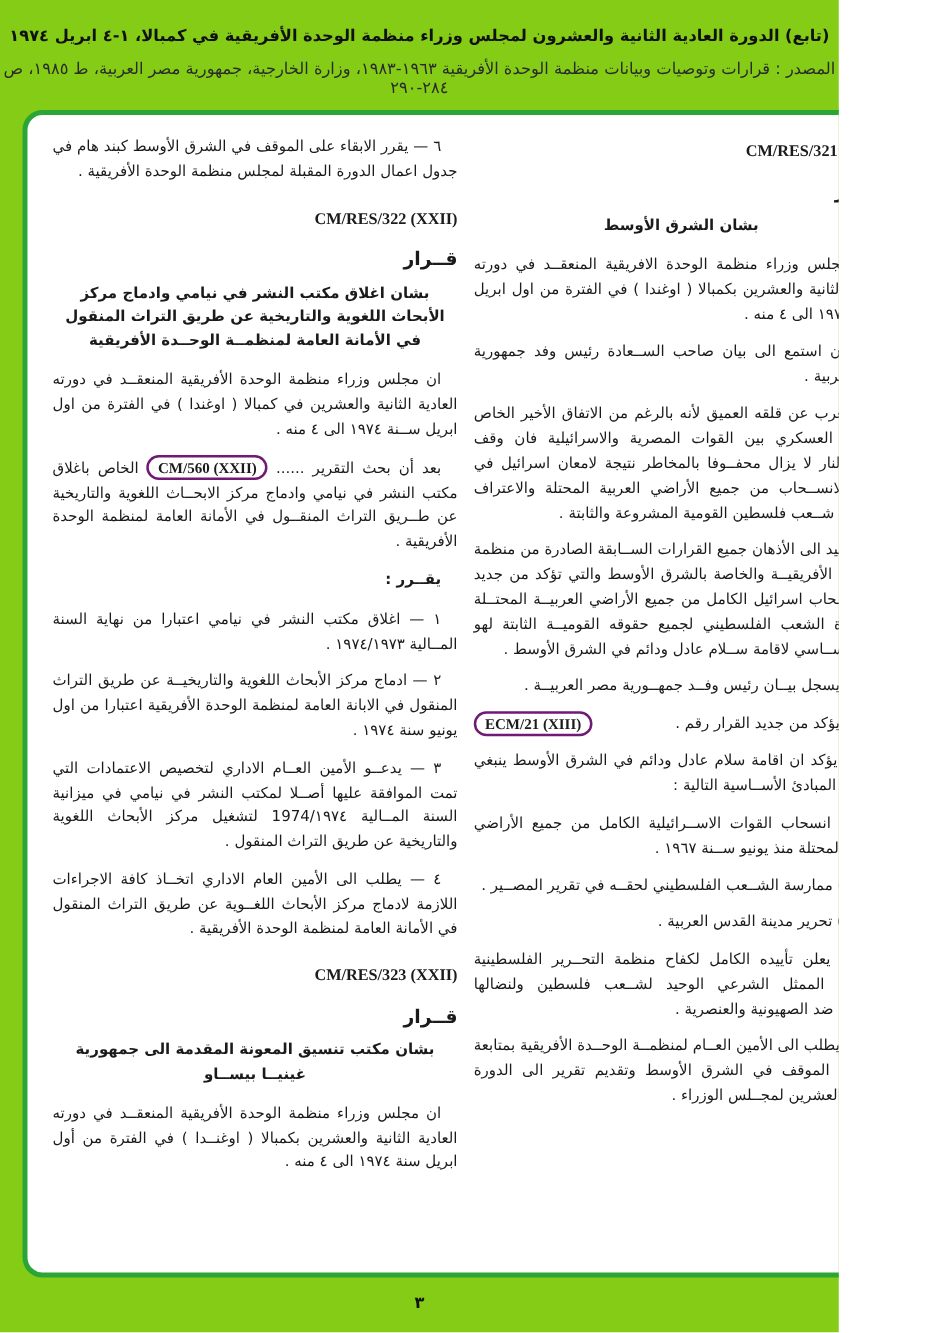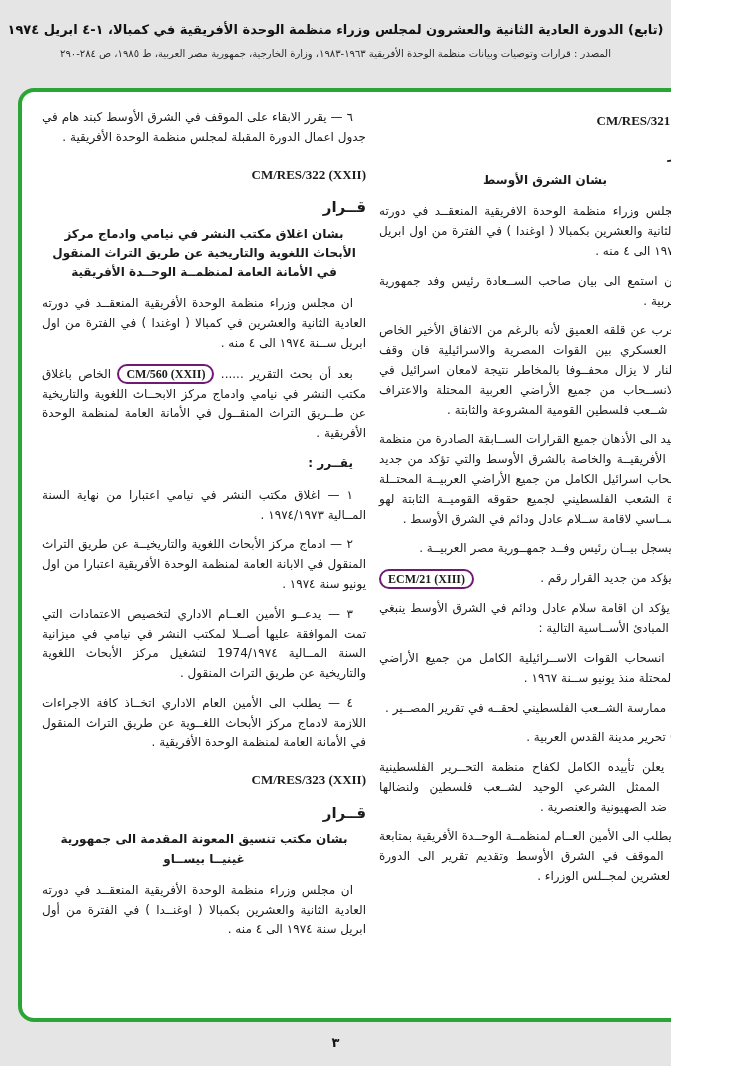"(تابع) الدورة العادية الثانية والعشرون" .page { background: #e5e5e5 -> #84cc16 }
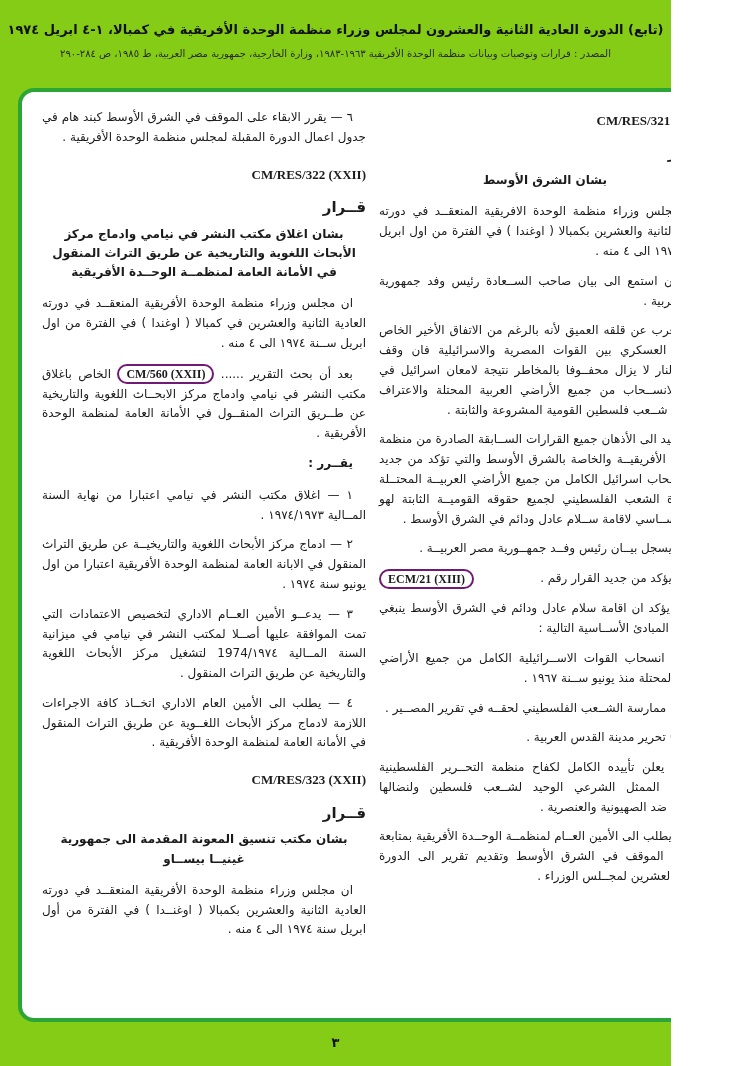"المصدر : قرارات وتوصيات وبيانات" .header-source { font-size: 10px -> 13px }
